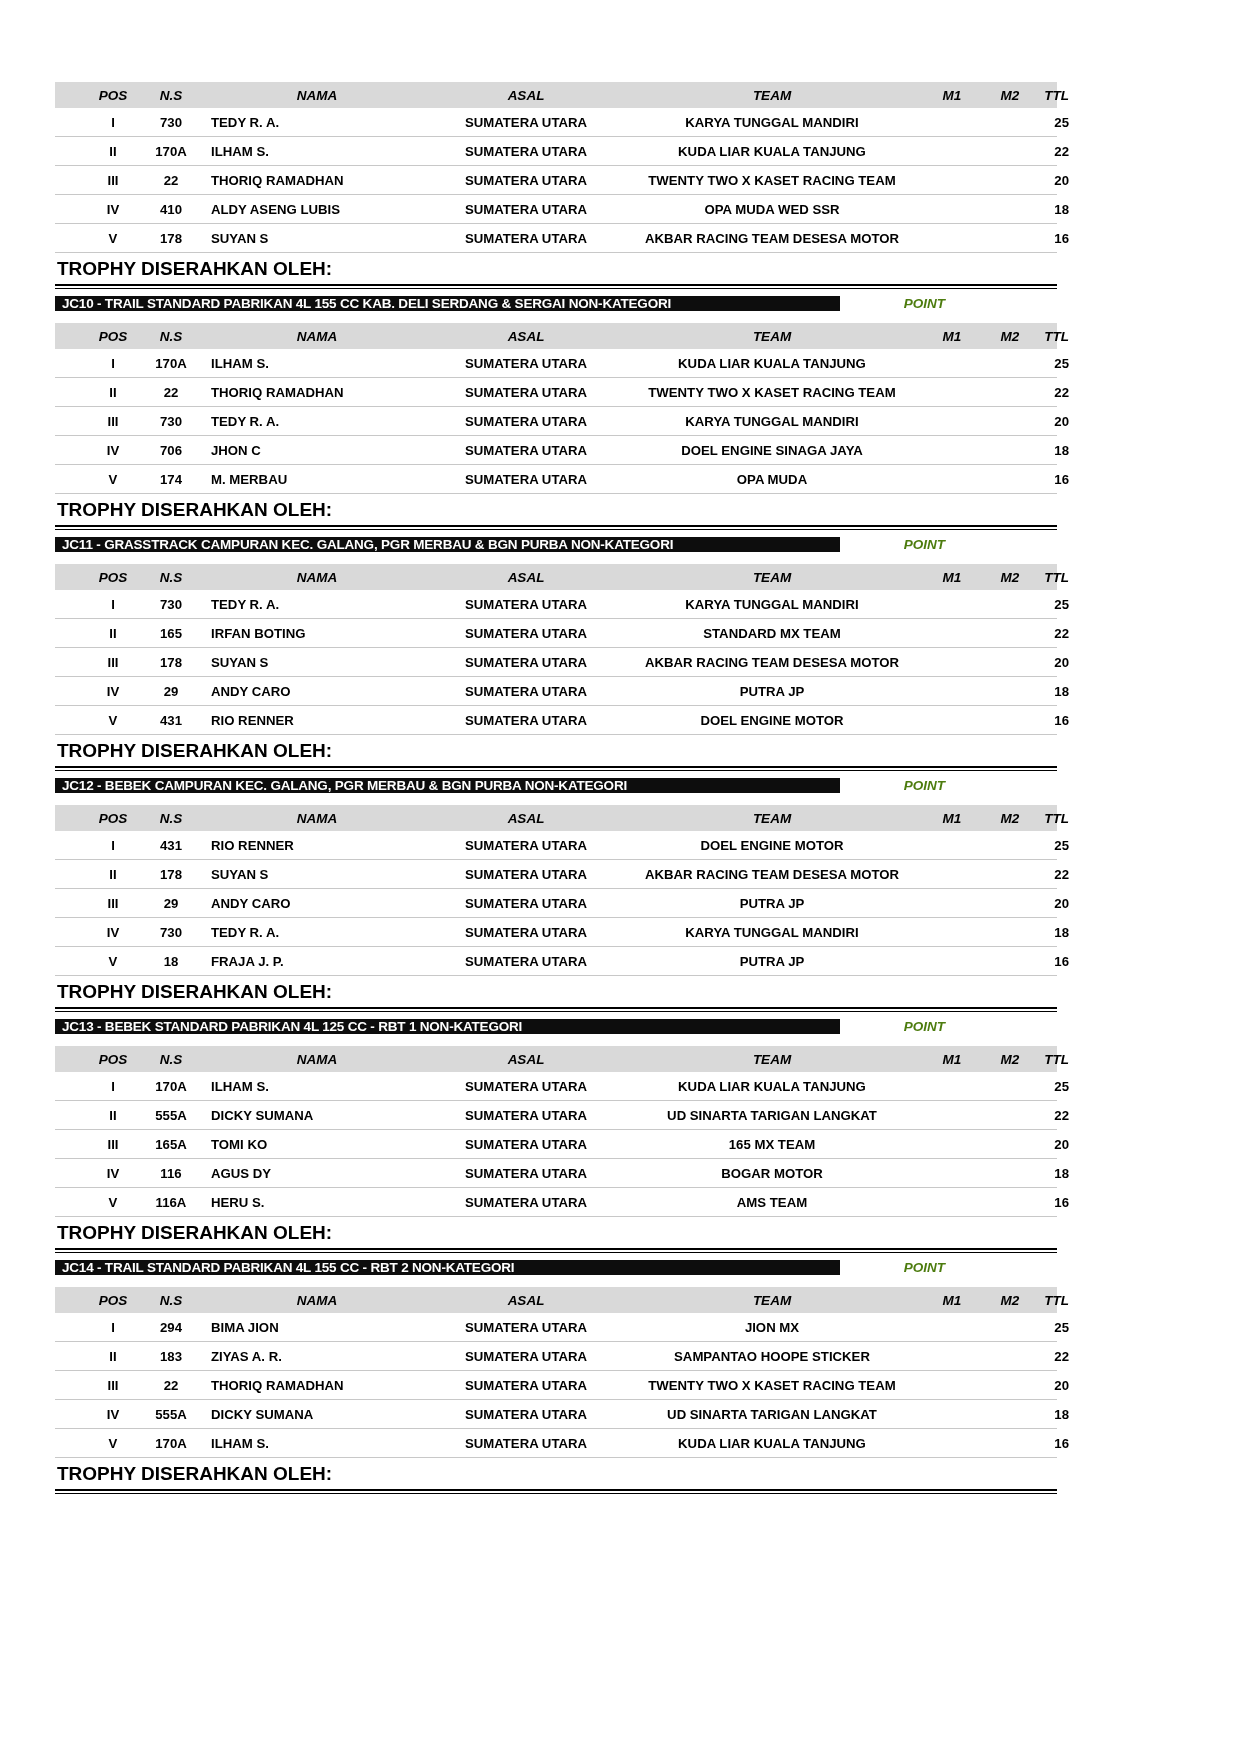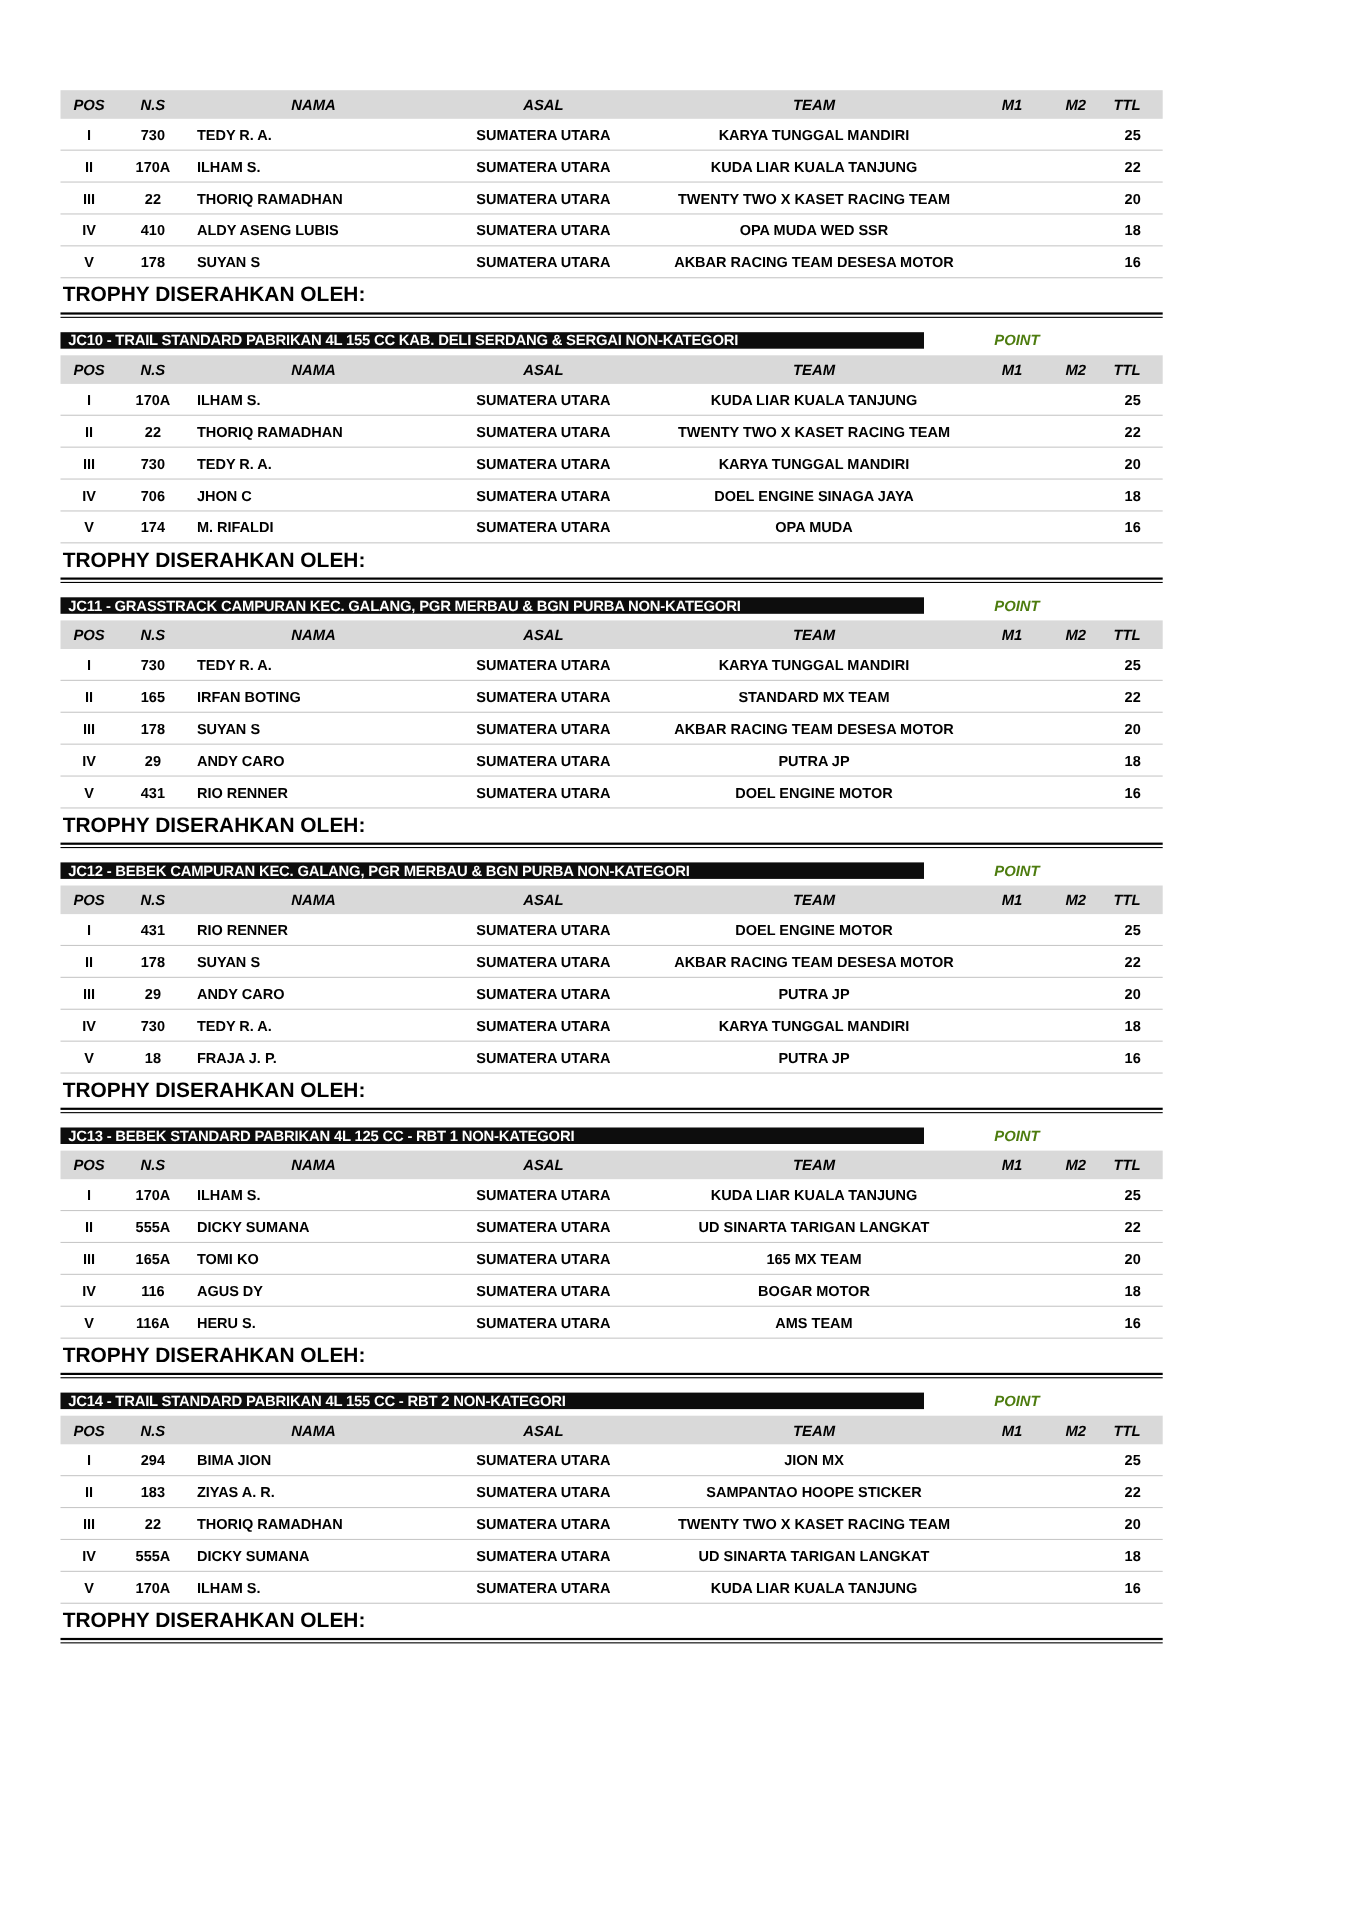"POS" .c-pos { margin-left: none -> 32px }
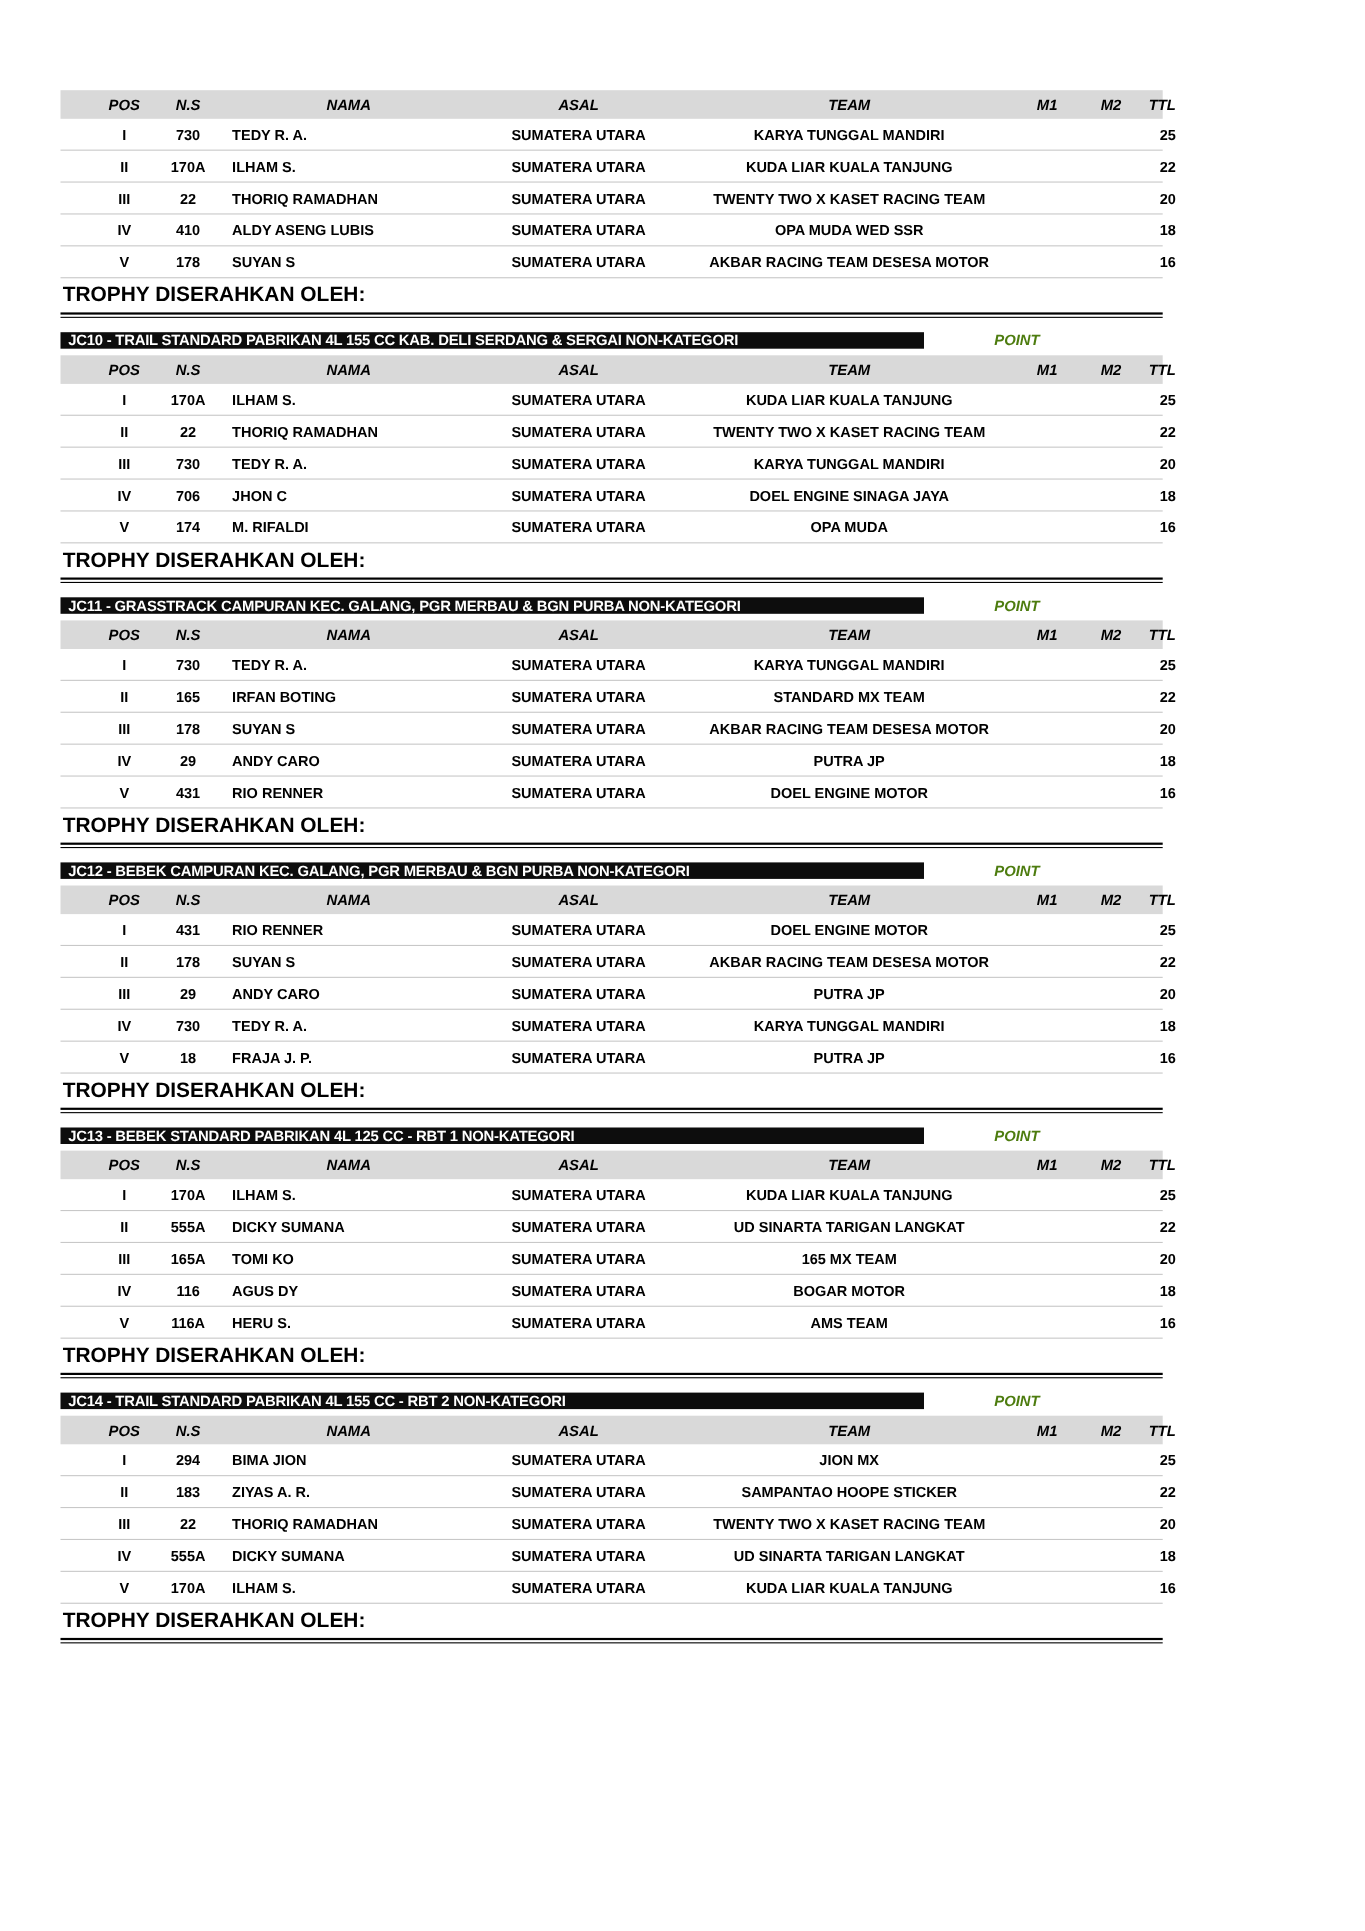"JC10 - TRAIL STANDARD PABRIKAN" .title-row { align-items: center -> flex-start }
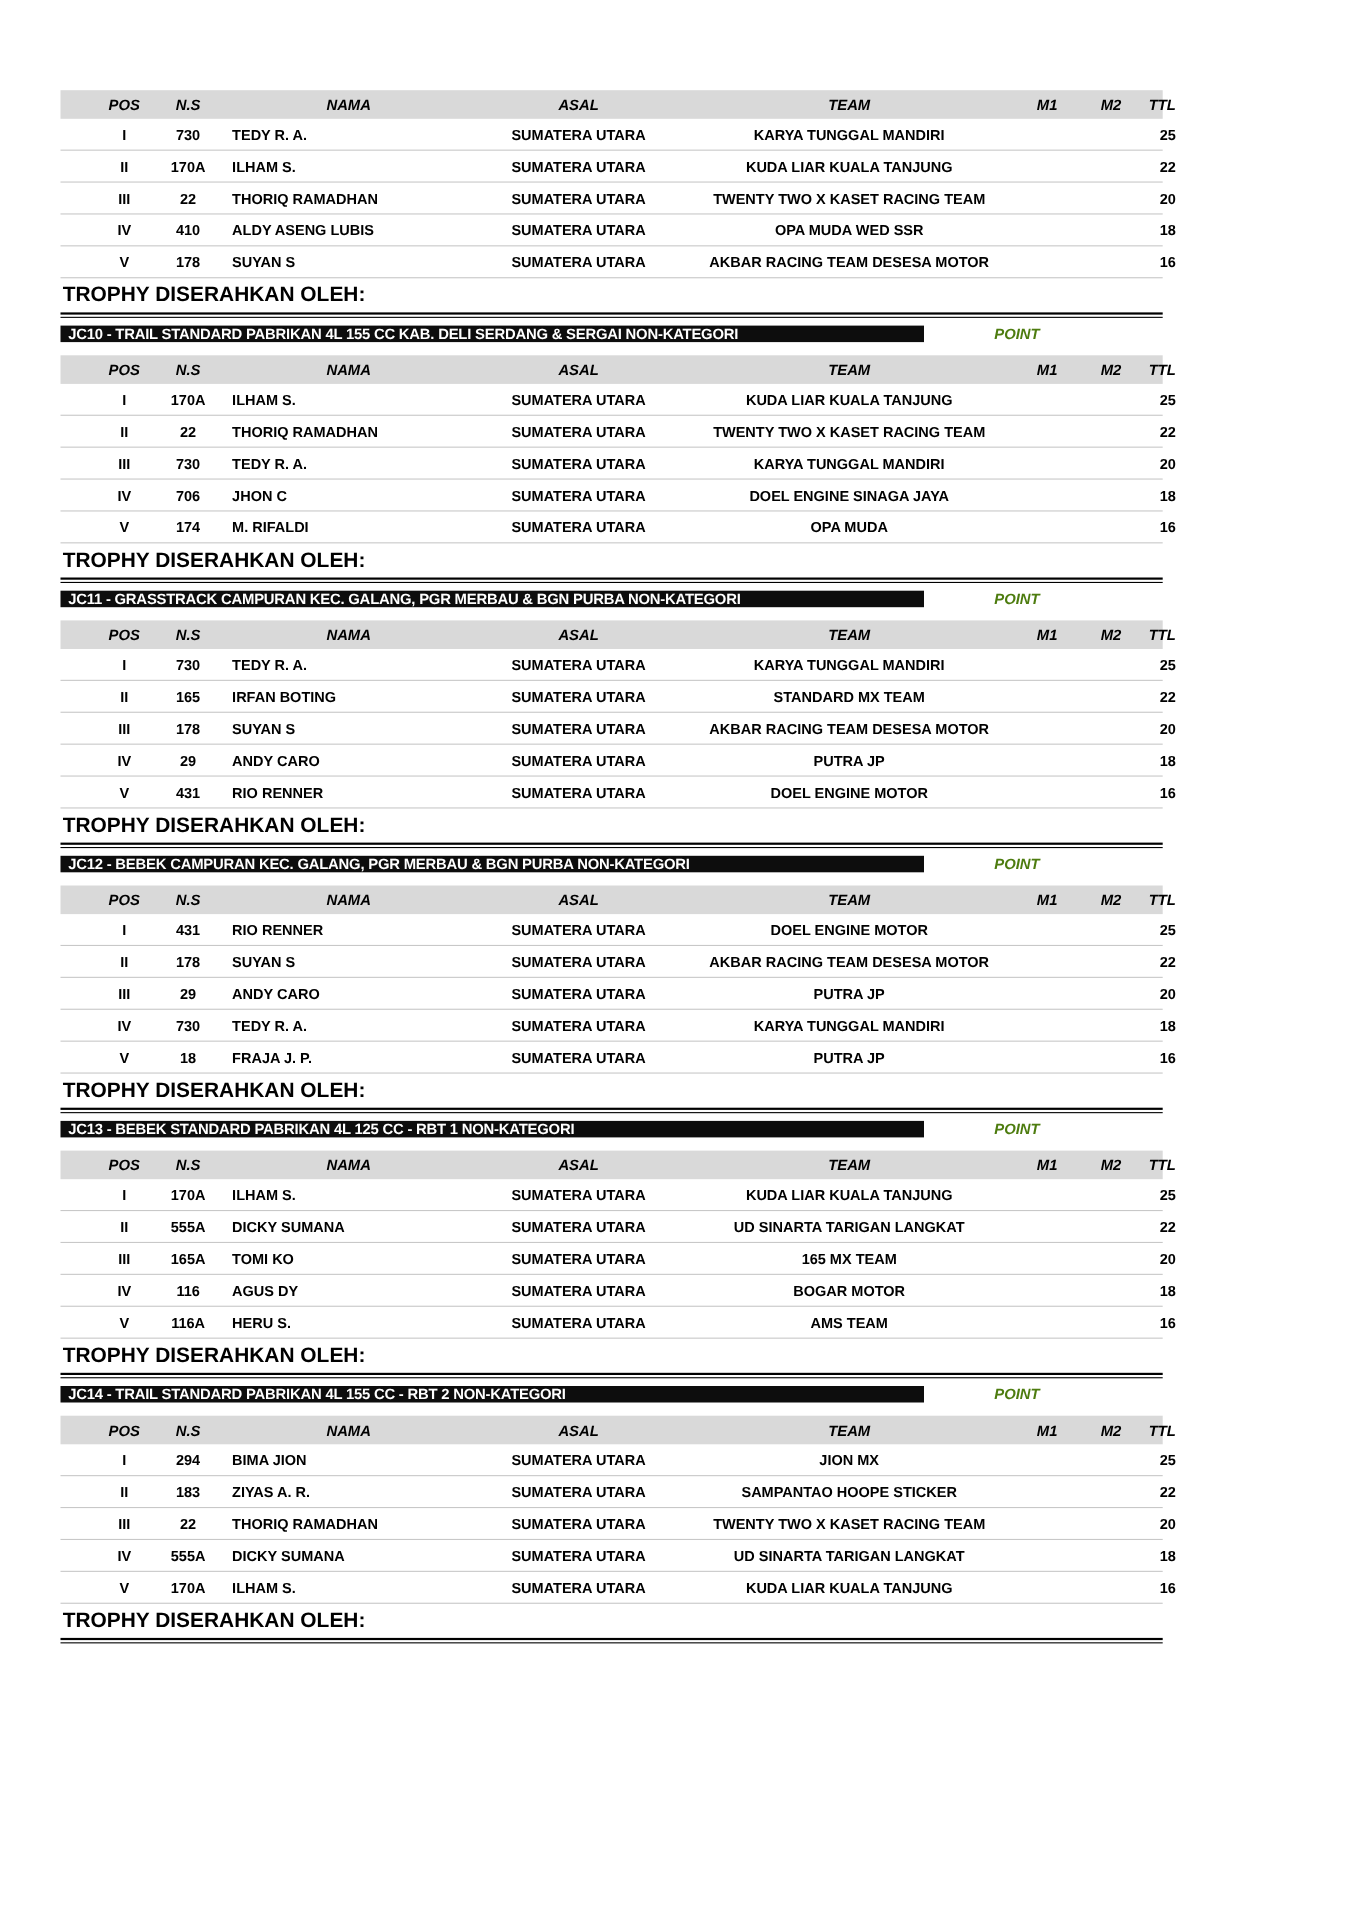"M. RIFALDI" div.c-nama { text: RIFALDI -> MERBAU }
